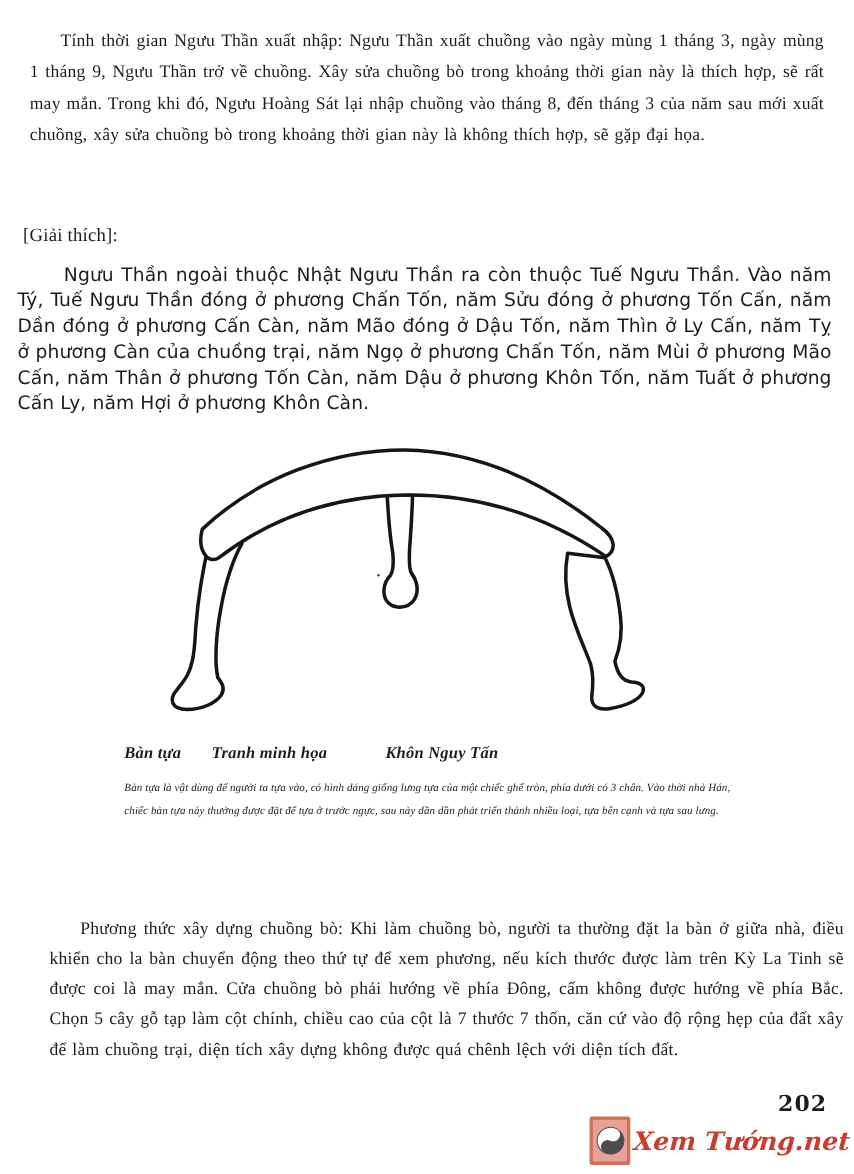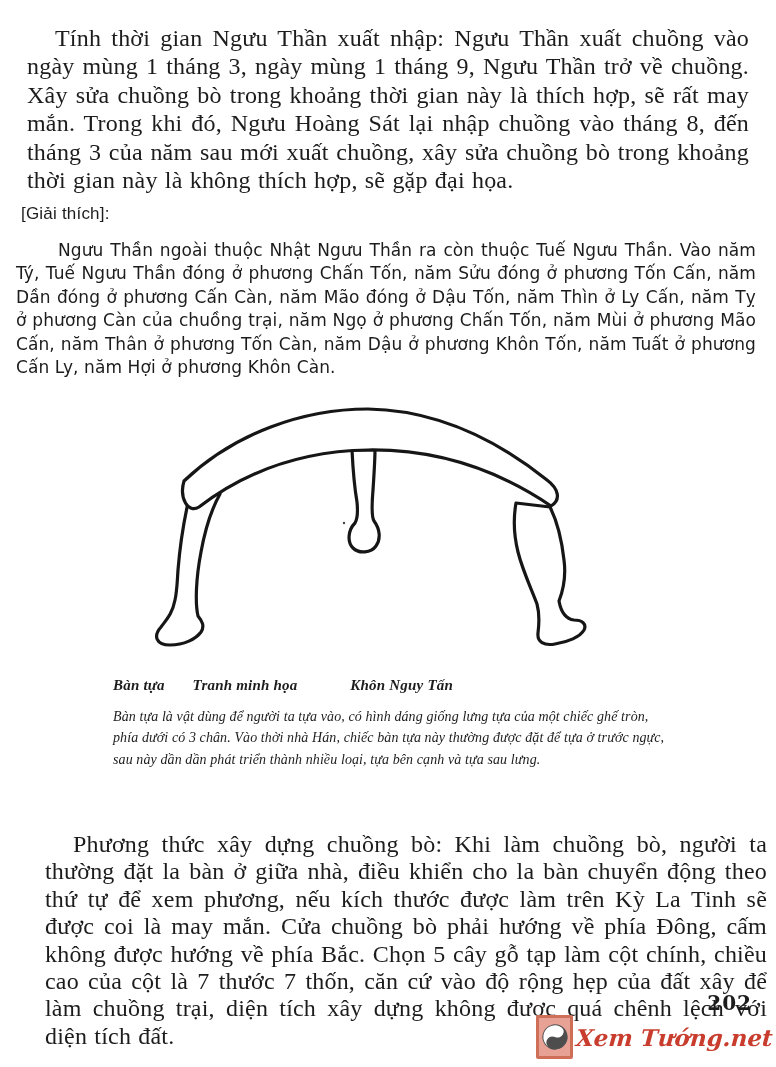"Tính thời gian Ngưu Thần" .body-para { font-size: 24px -> 16px }
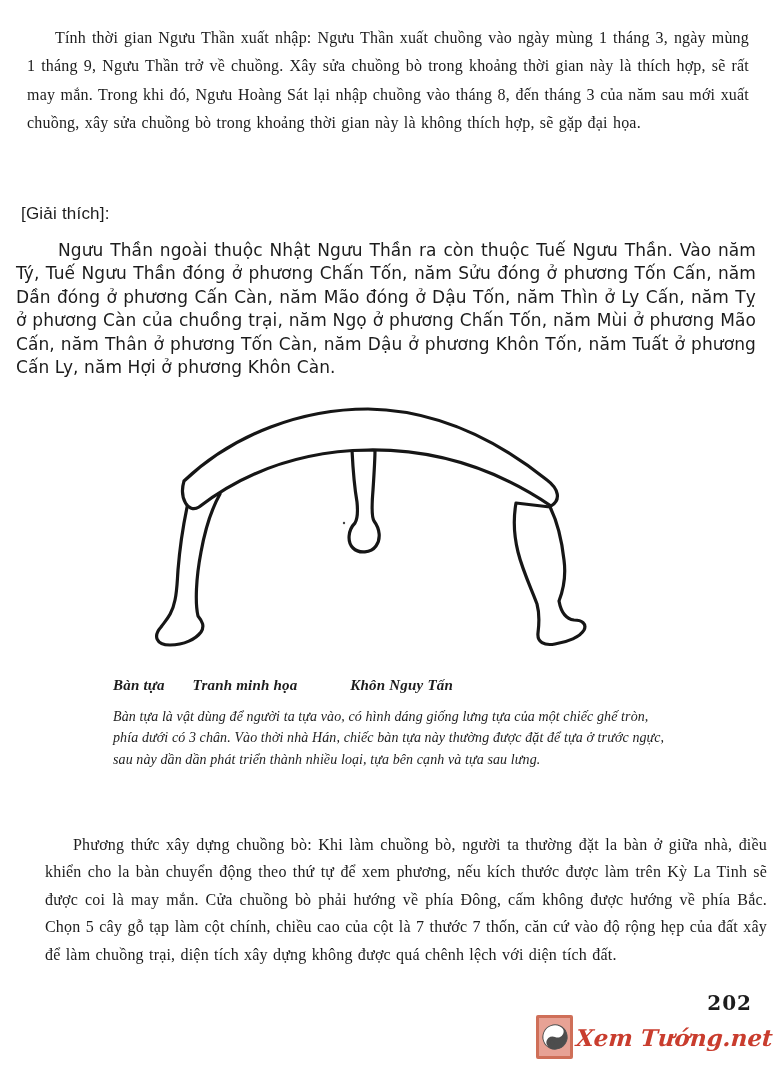"[Giải thích]:" .explain-label { font-family: Liberation Sans, sans-serif -> Liberation Serif, serif }
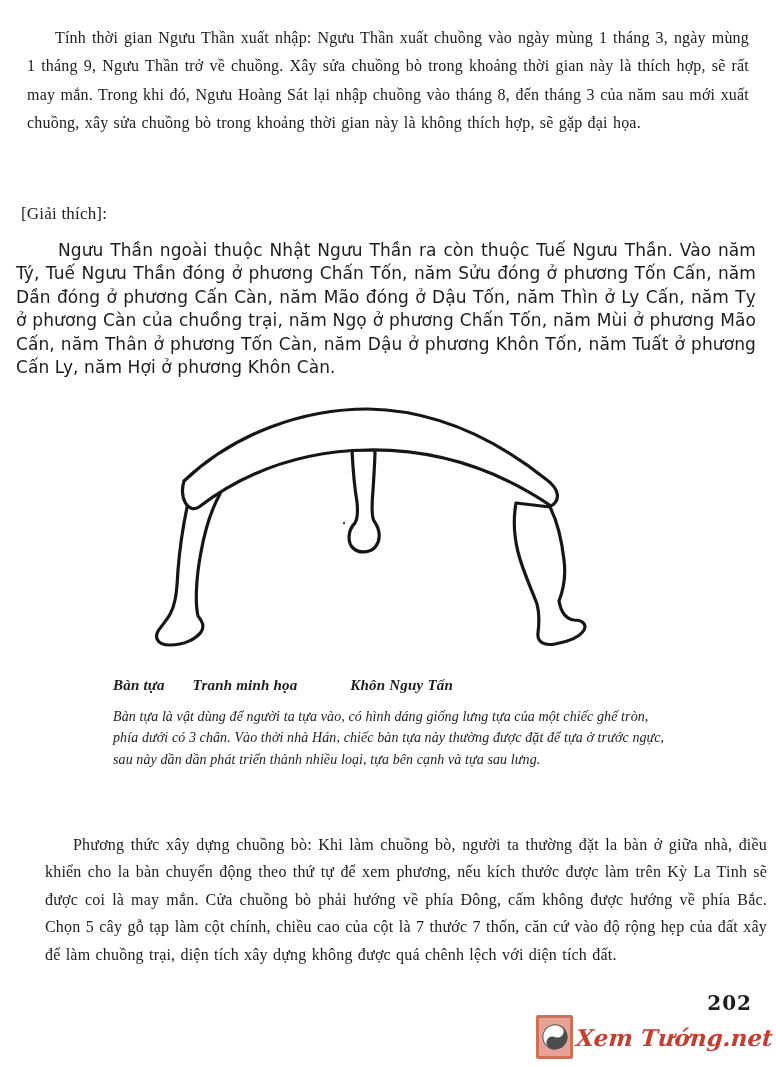"Bàn tựa là vật dùng" .cap-note { font-size: 14px -> 10px }
